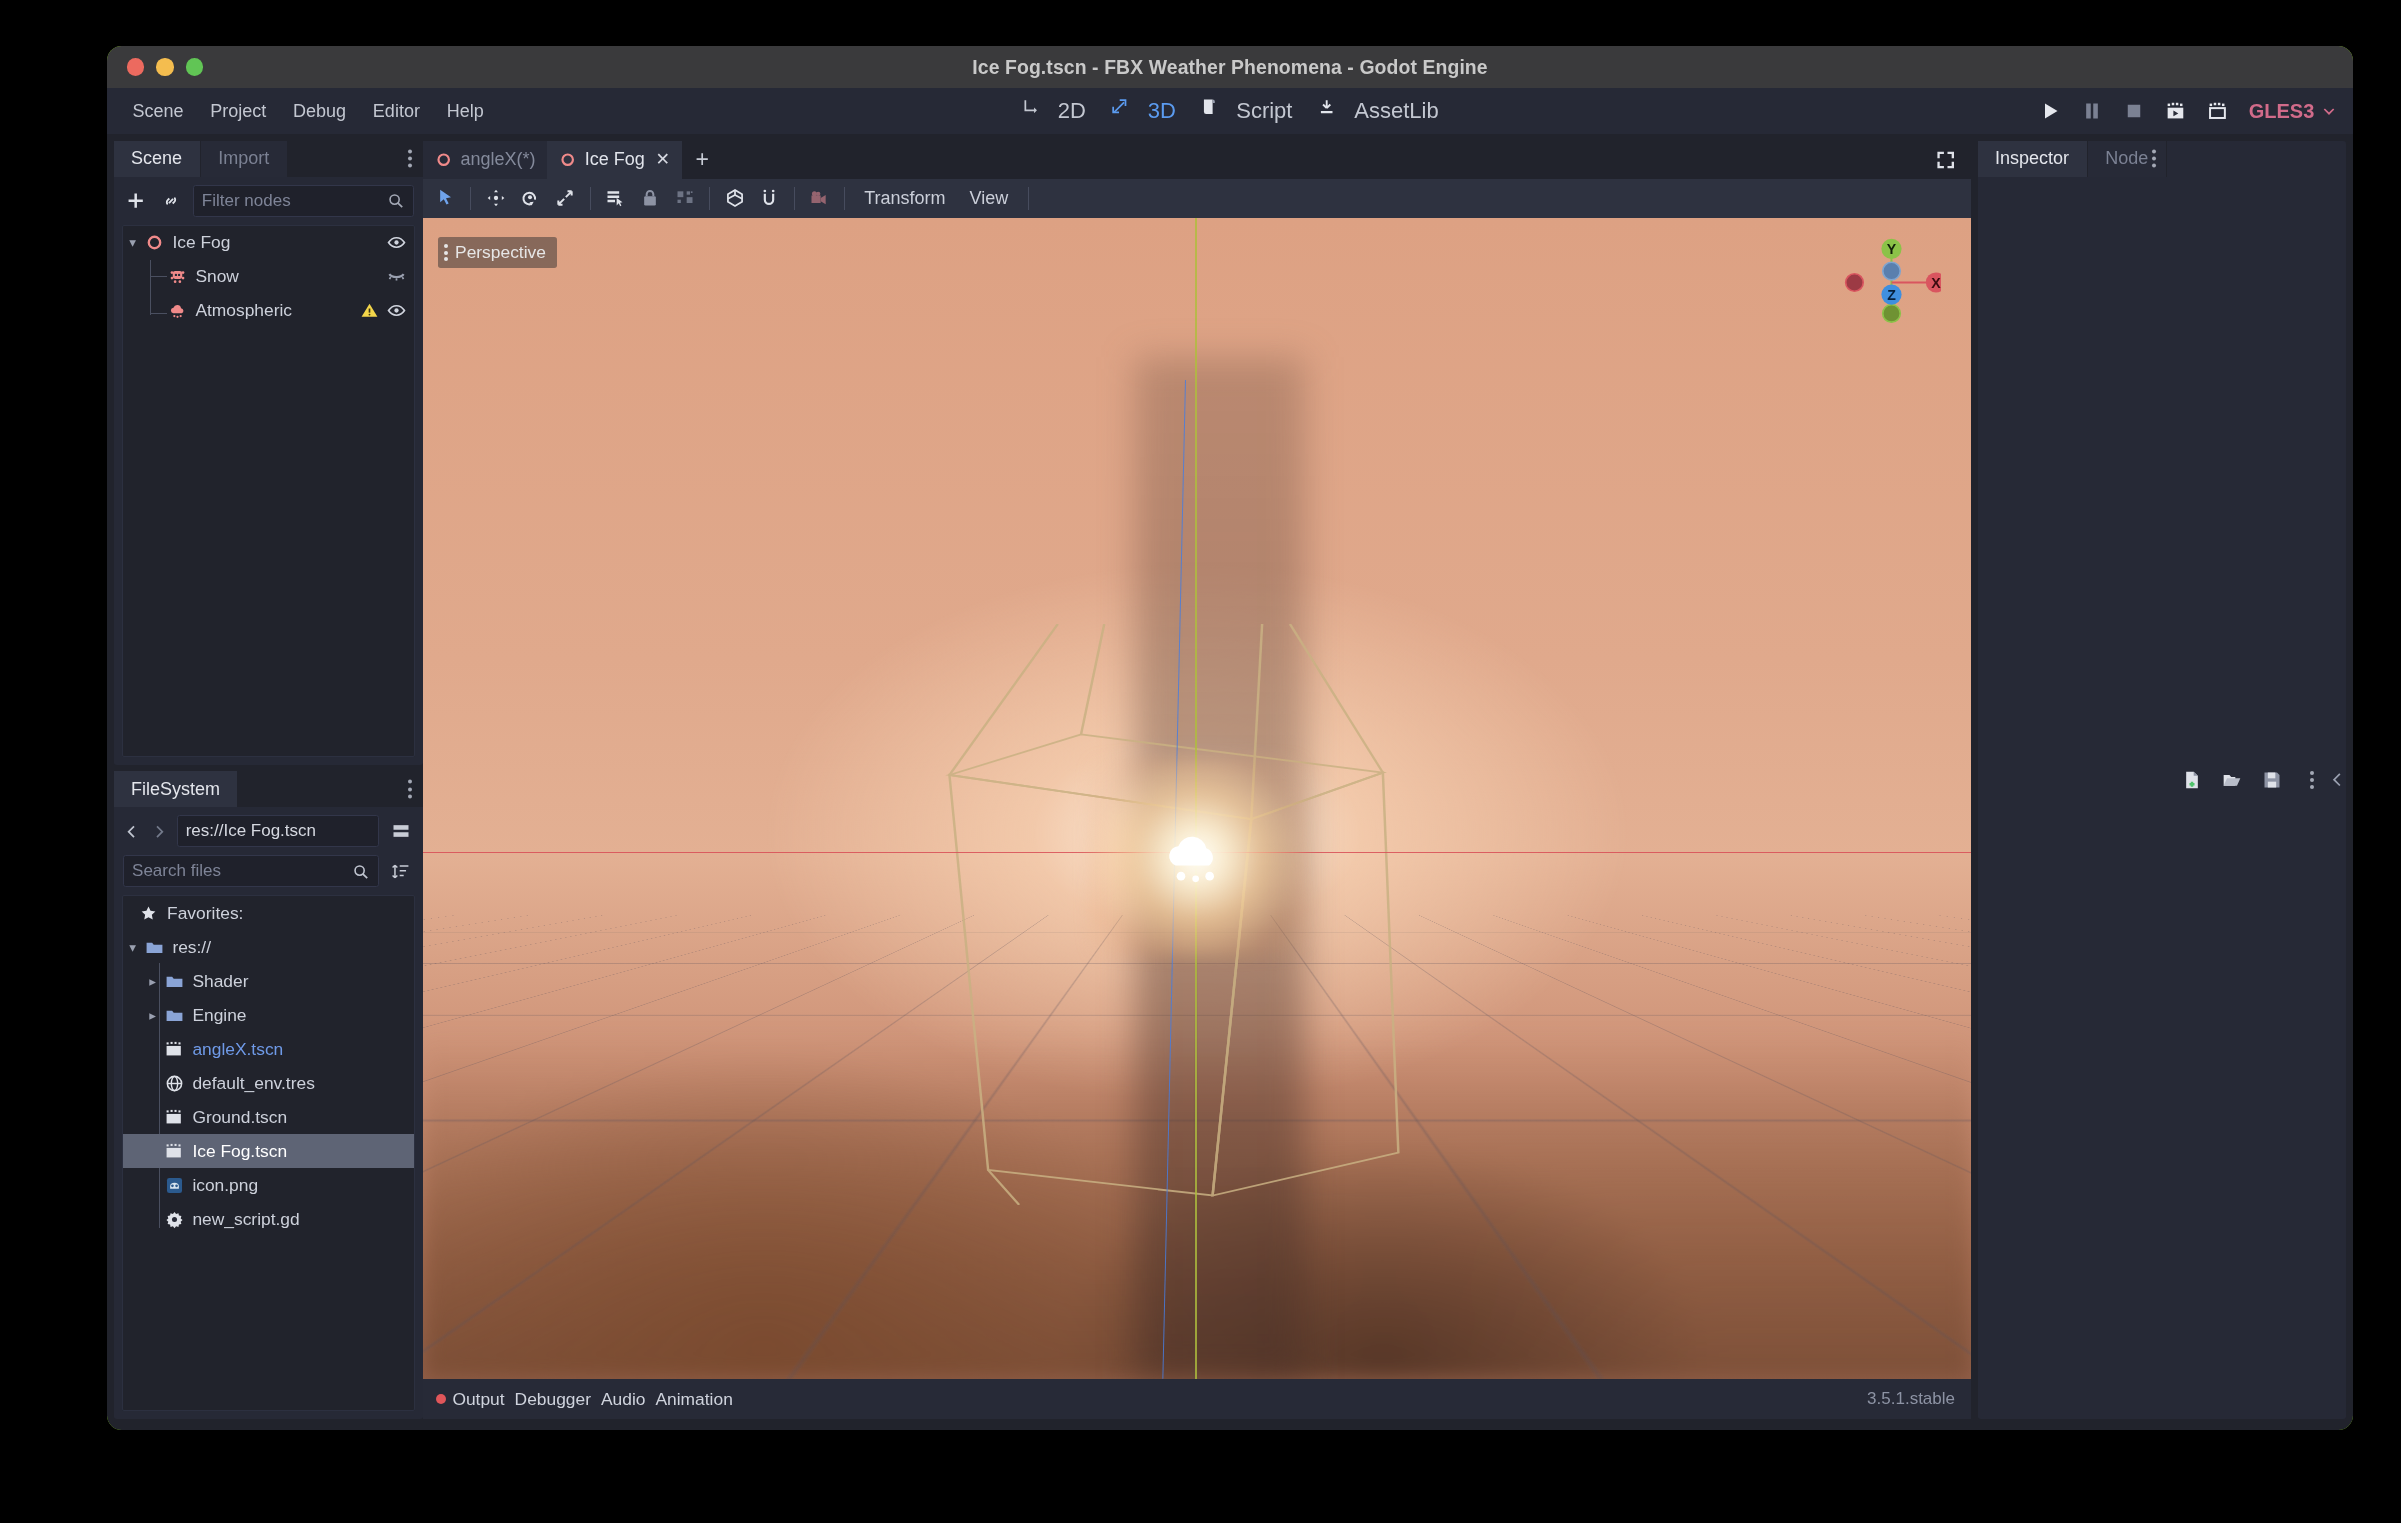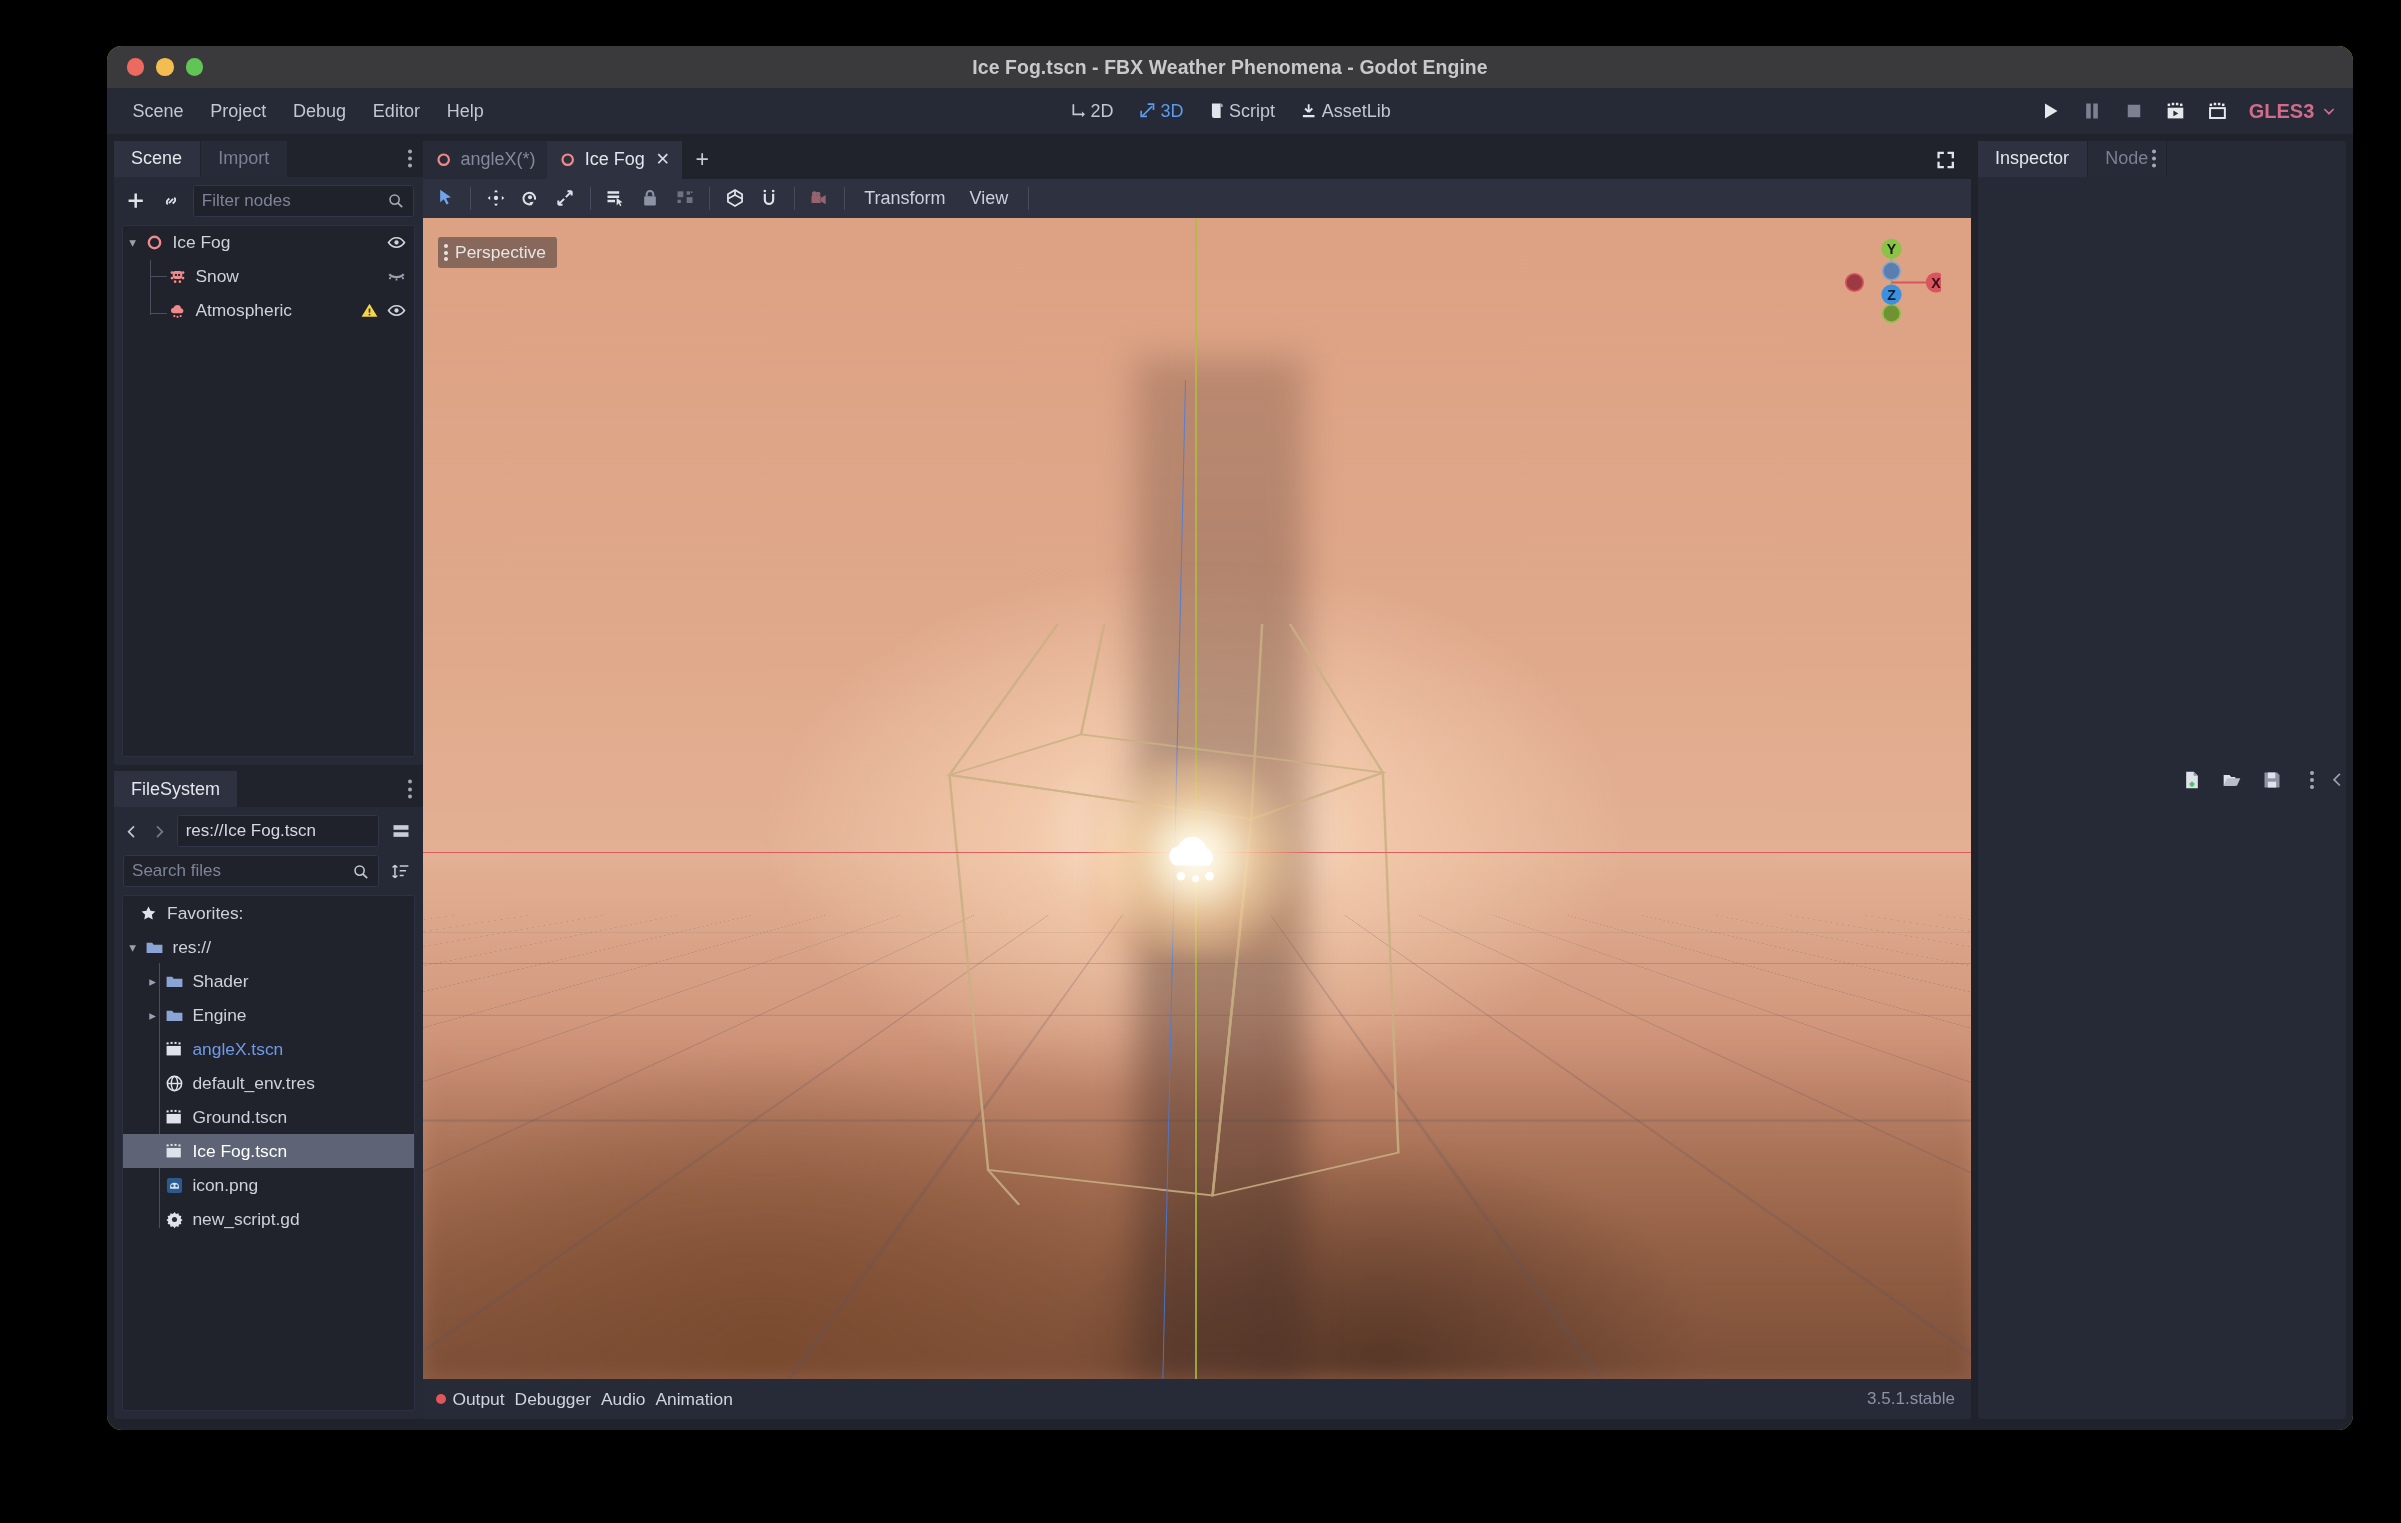"2D" .main-tab { align-items: center -> none; font-size: 18px -> 22px; gap: 4px -> 19px }
